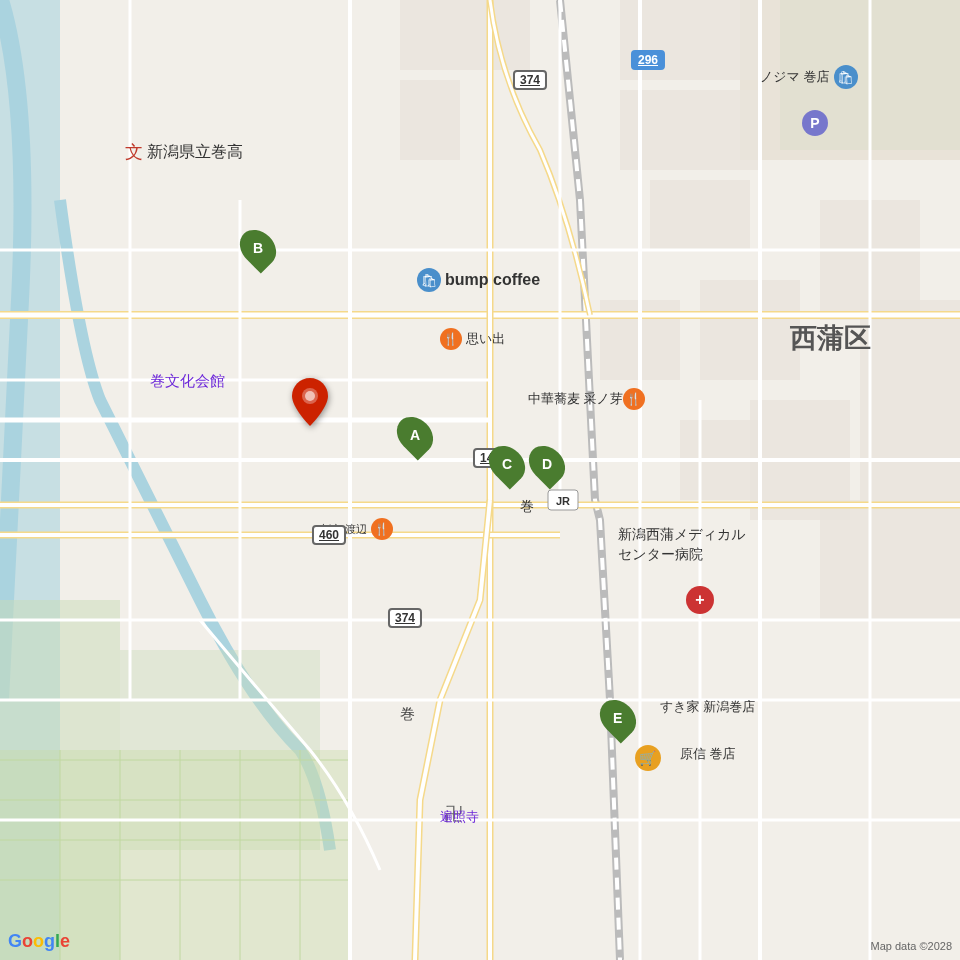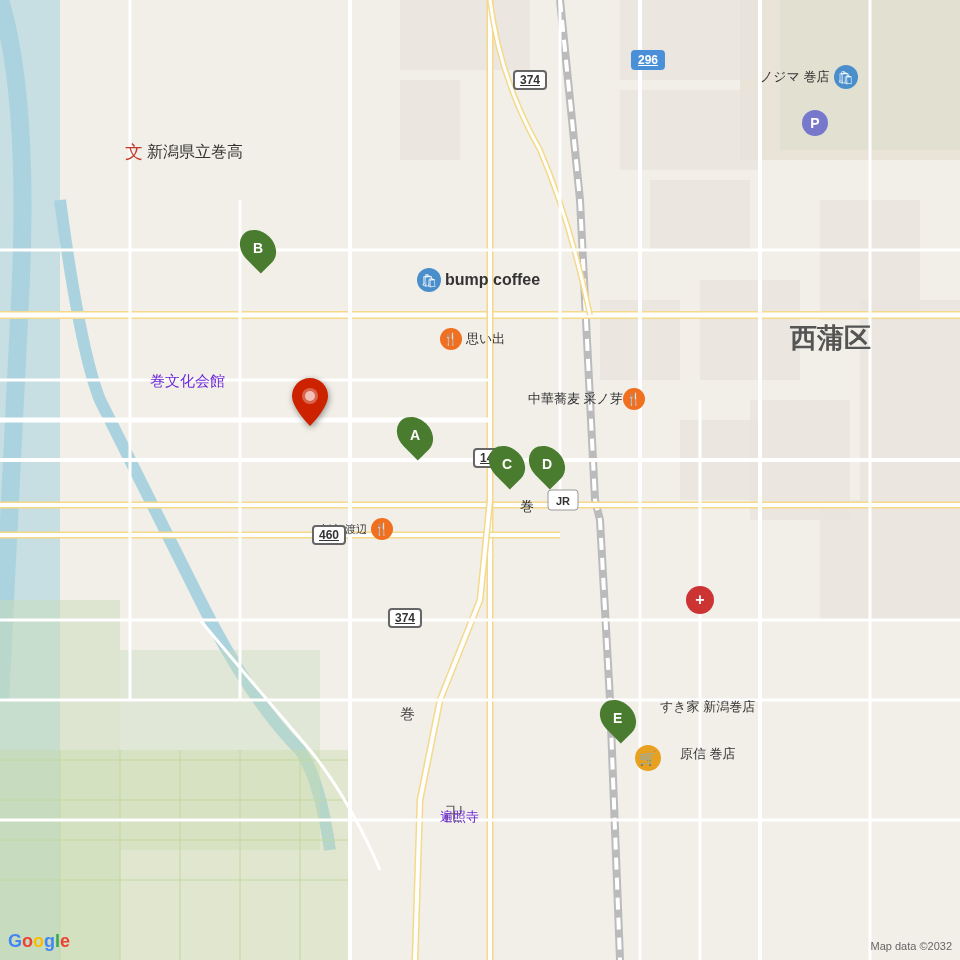"新潟西蒲メディカル" div { html: none -> <div> <div>新潟西蒲メディカル</div> <div>センター病院</div> </div> }
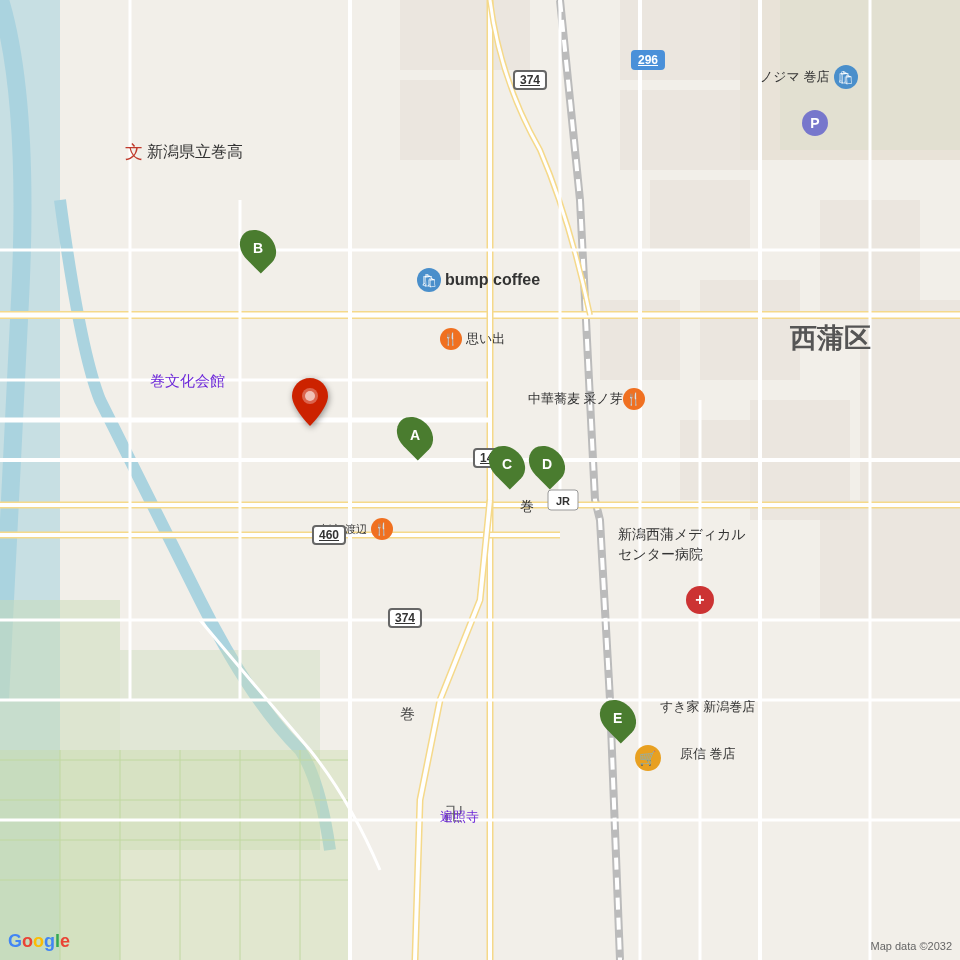"Map data ©2032" div.map-data { text: 2032 -> 2028 }
